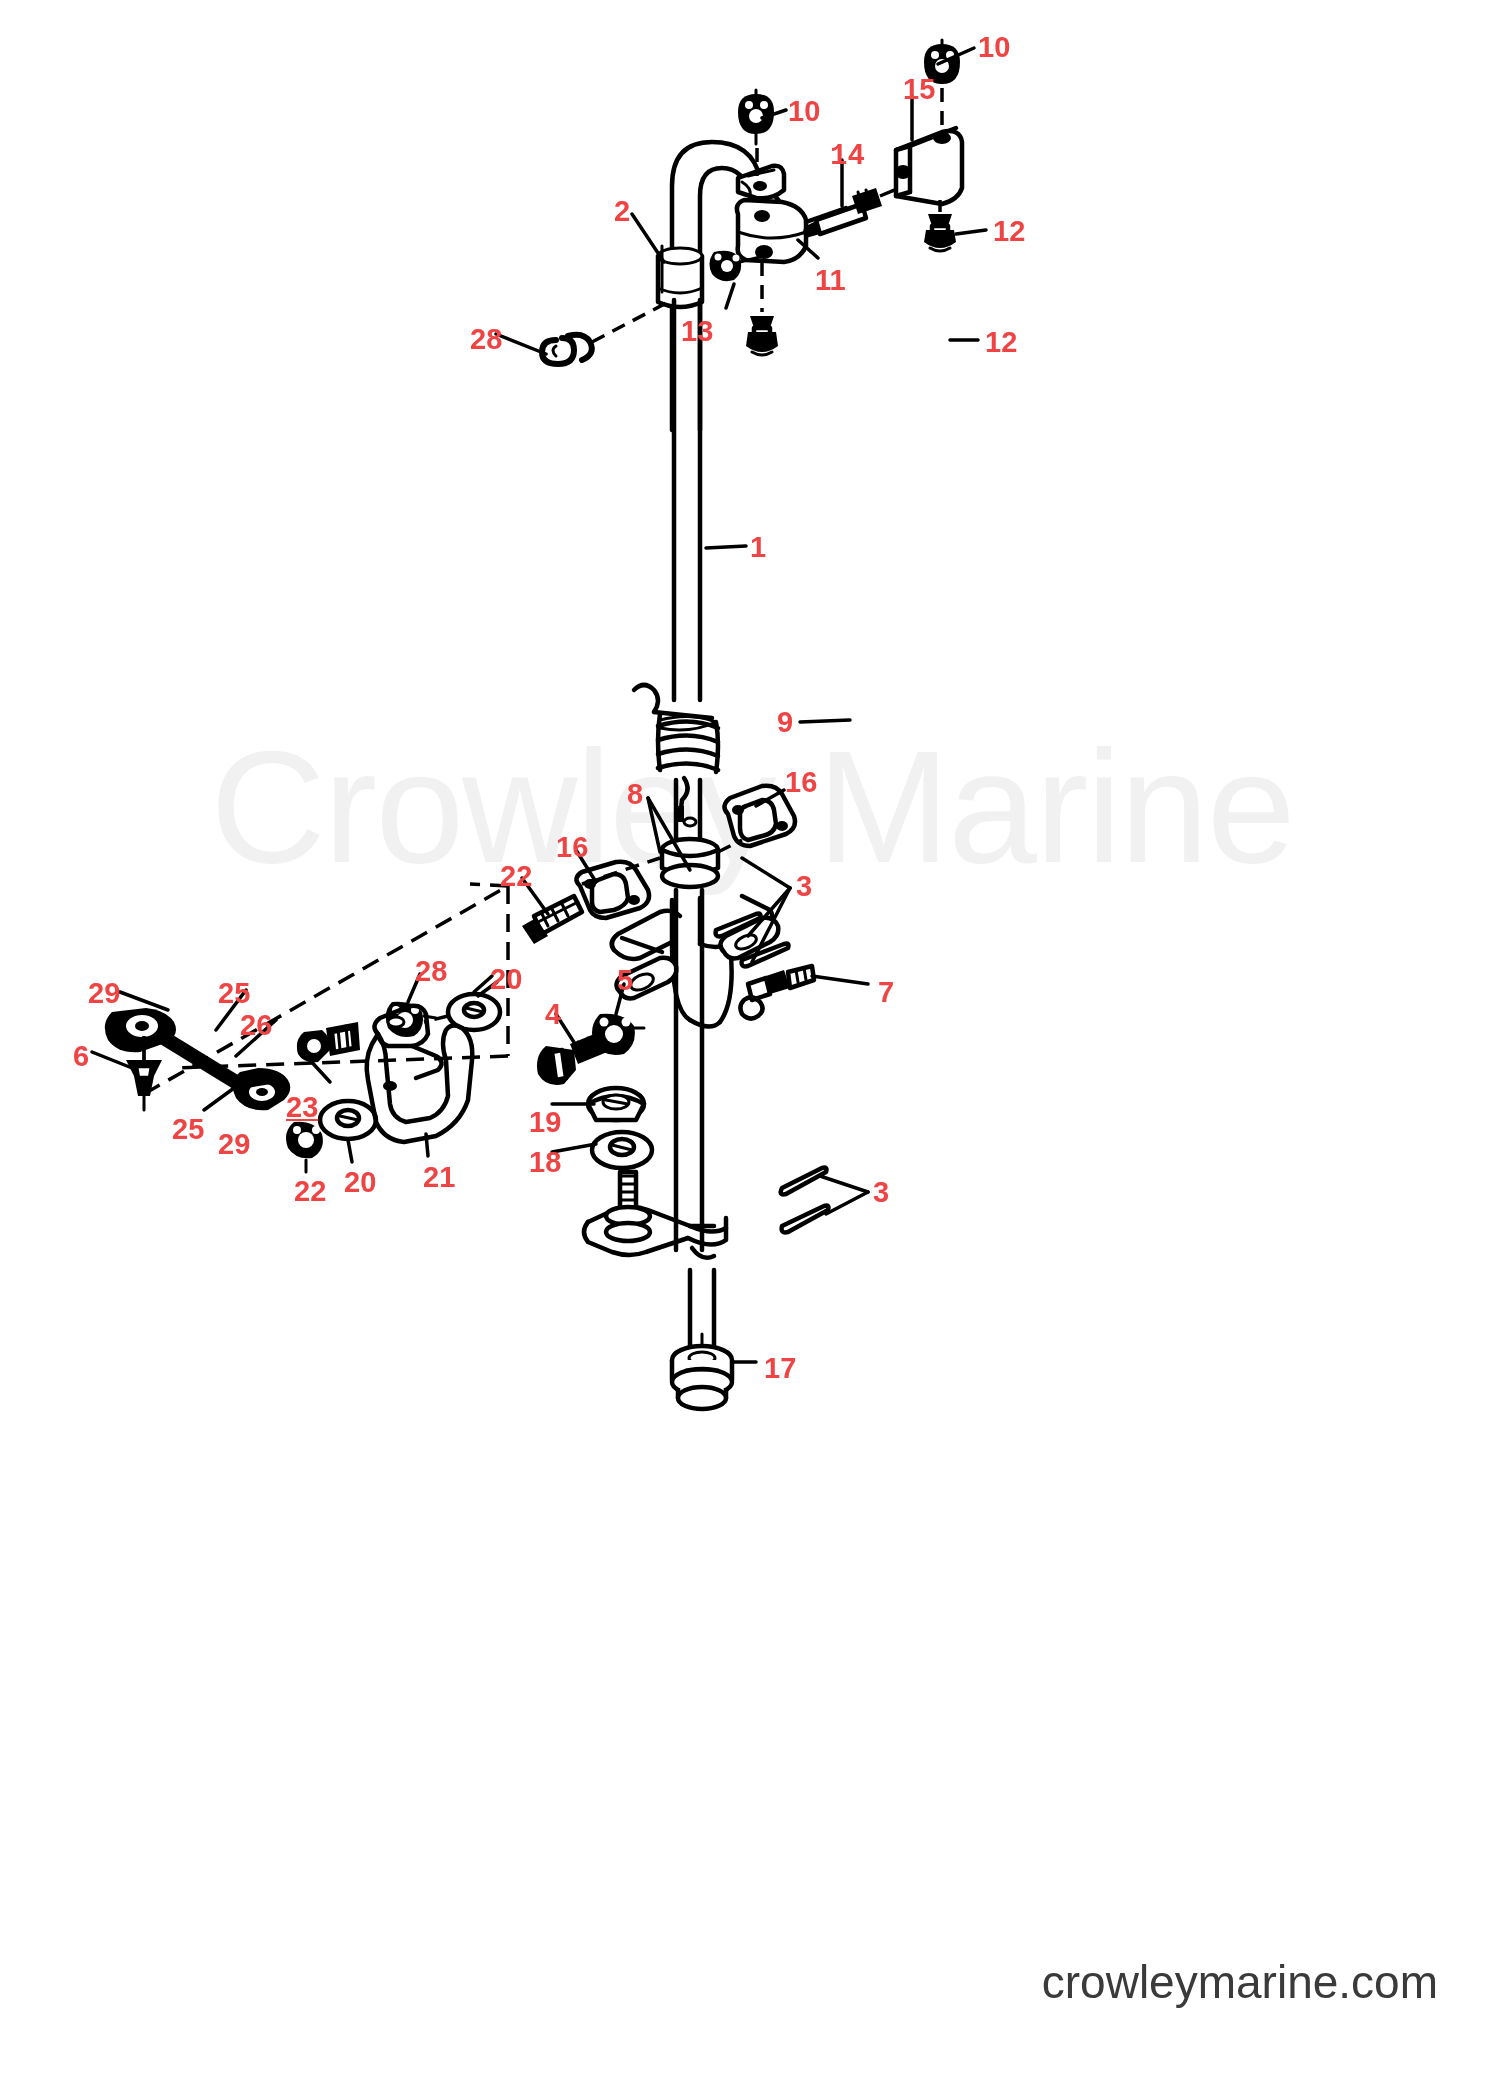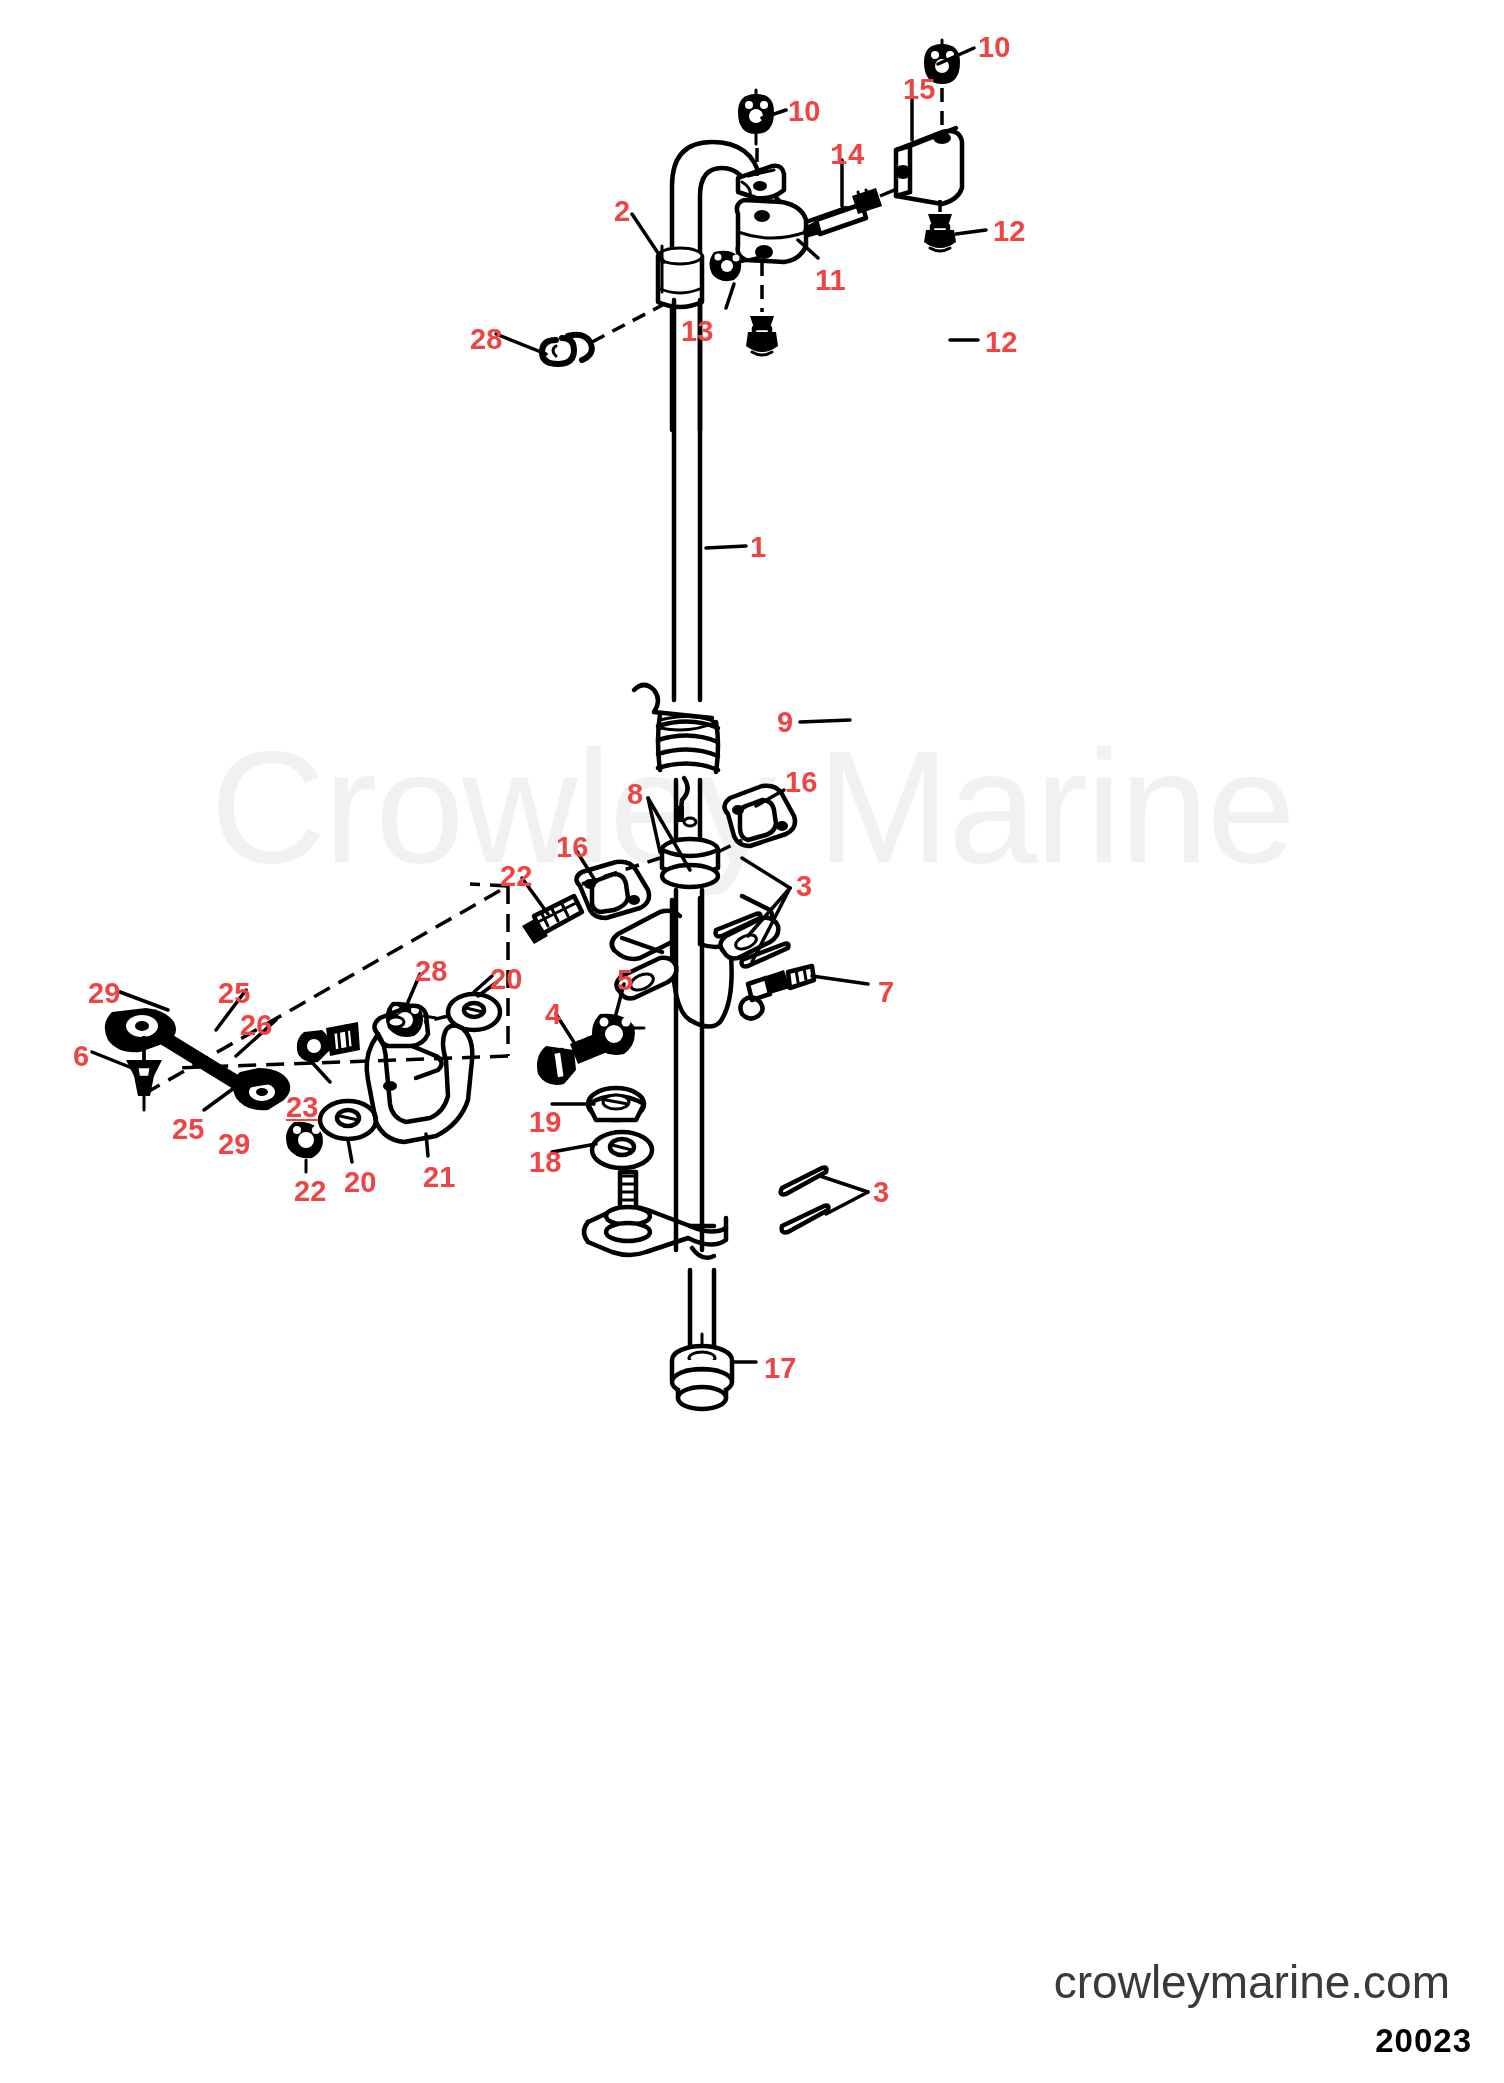"crowleymarine.com" #site-url { left: 12px -> 0 }
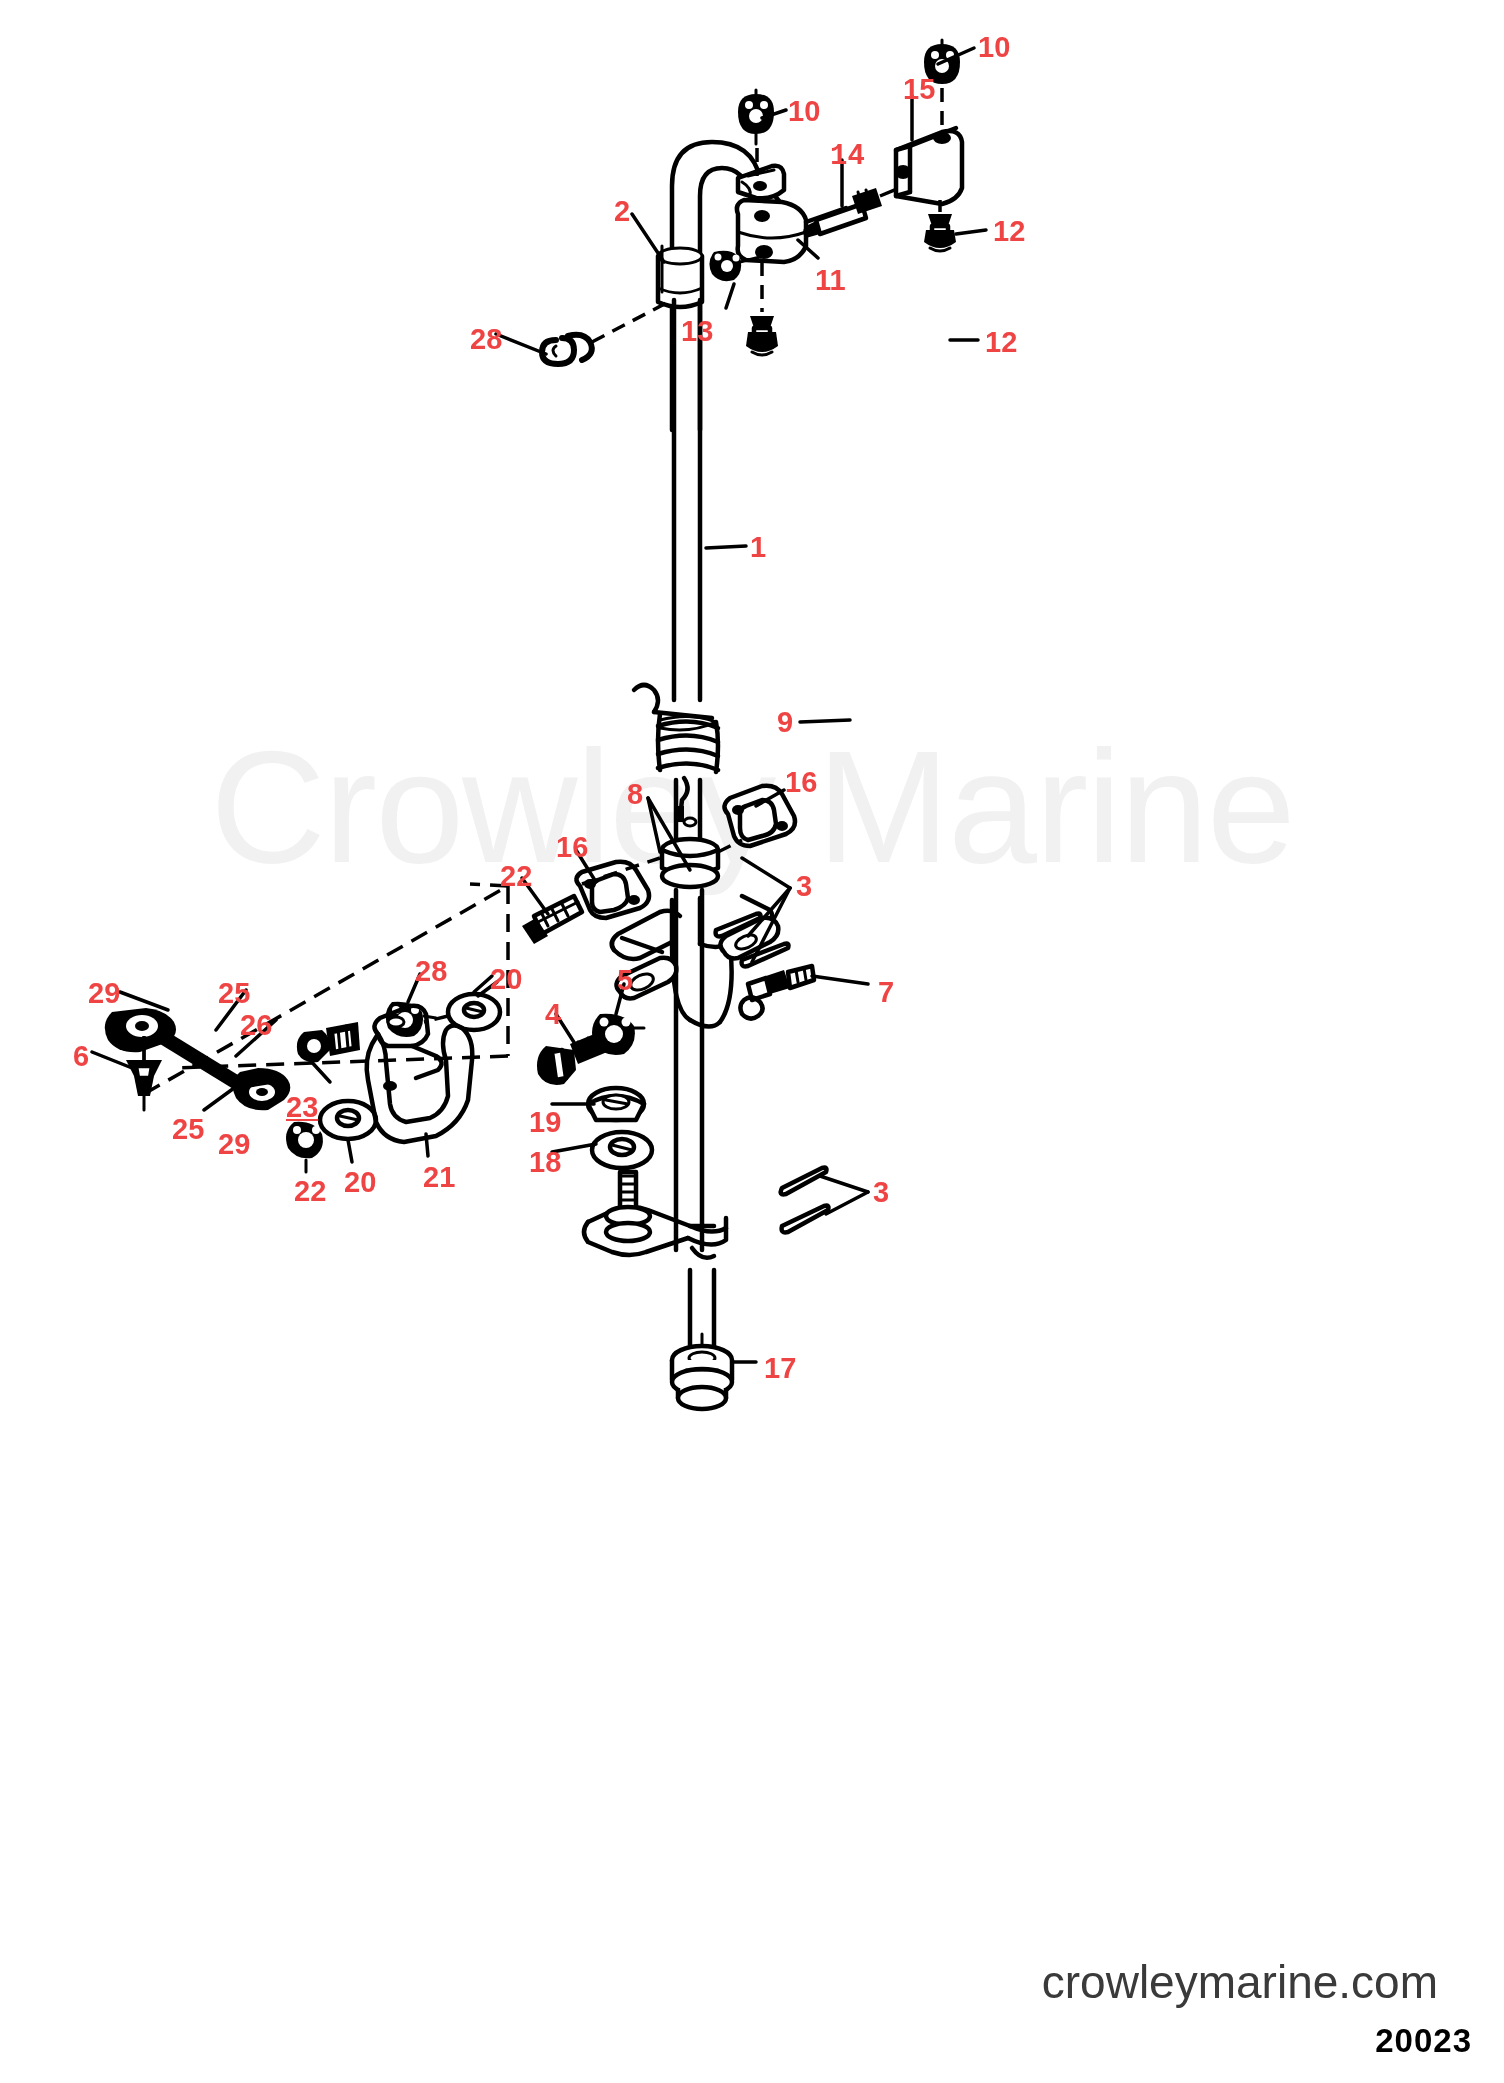"20023" div { html: <div>20023</div> -> none }
